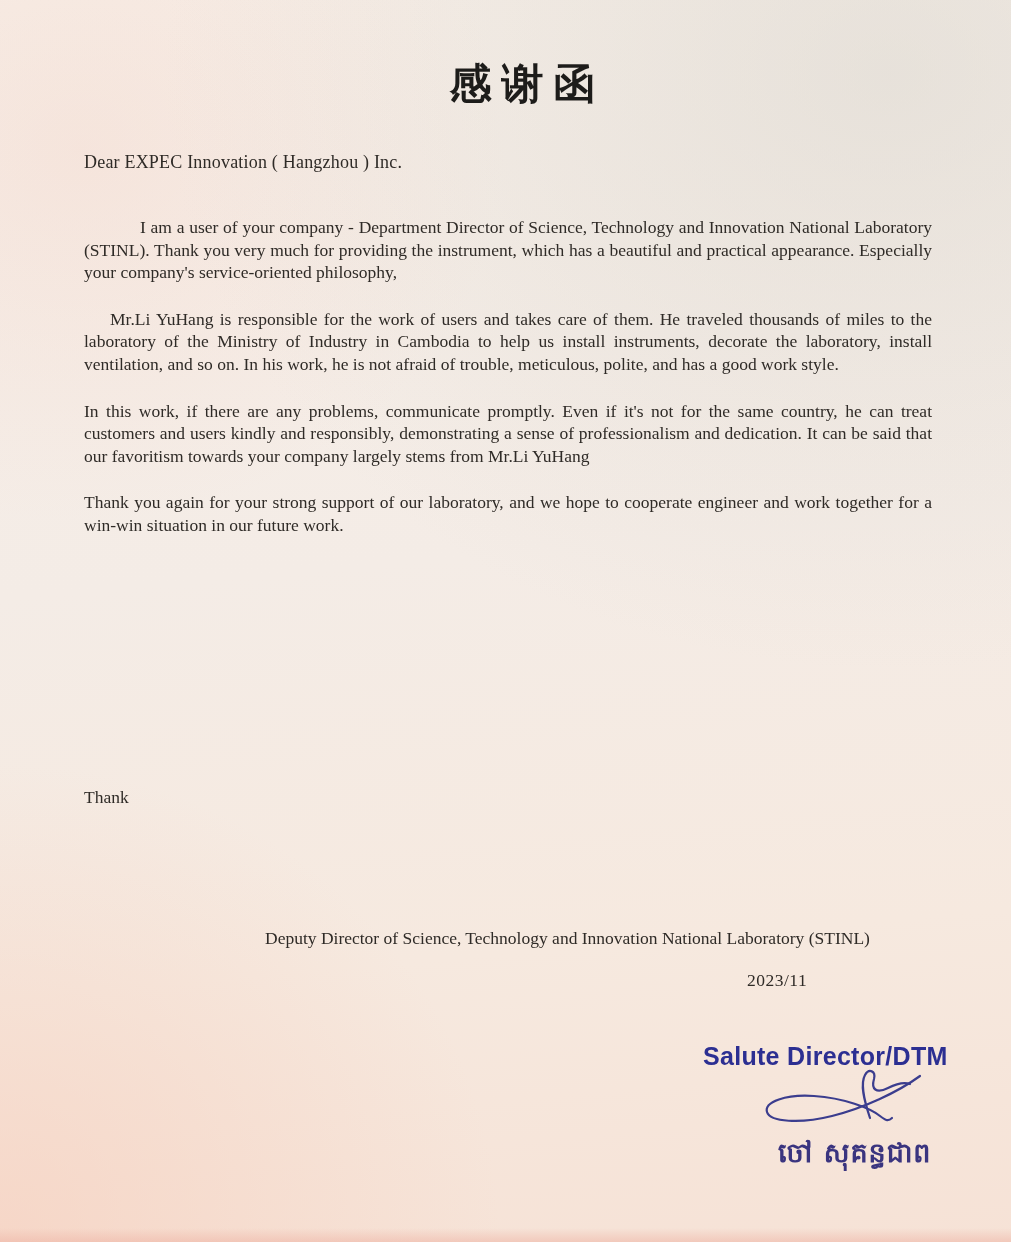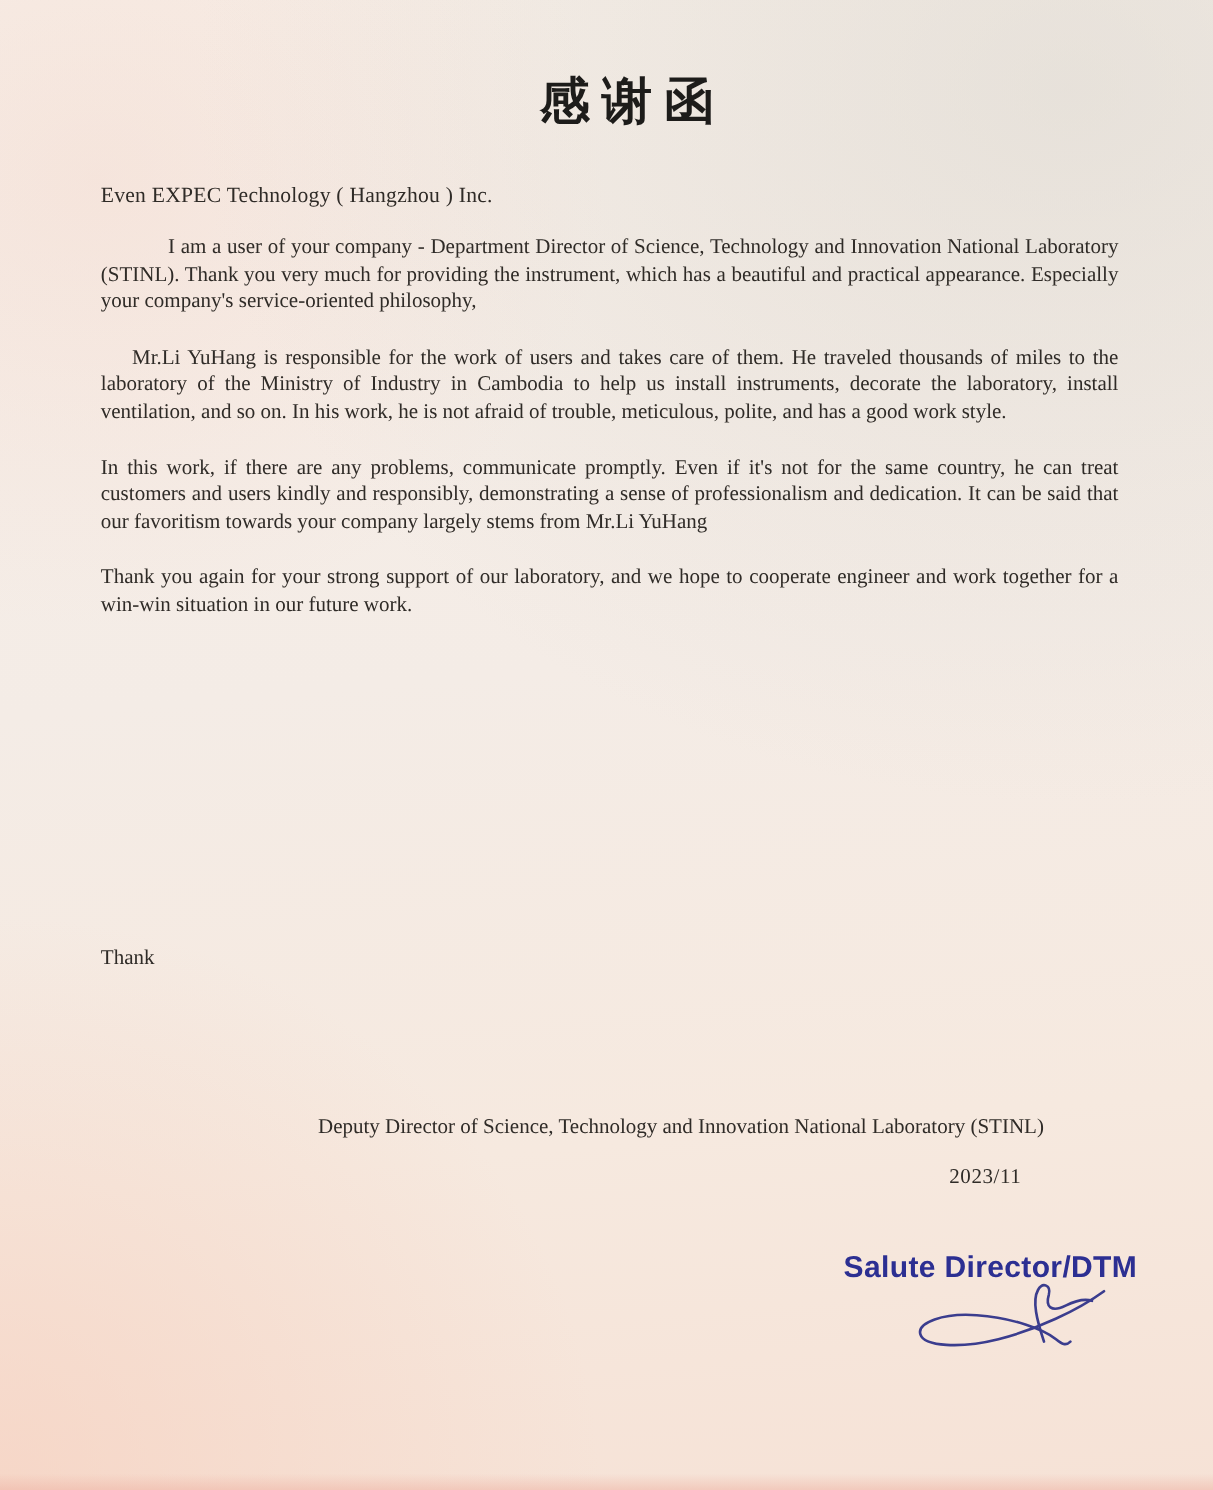"Even EXPEC Technology ( Hangzhou" div.salutation { text: Even EXPEC Technology -> Dear EXPEC Innovation }
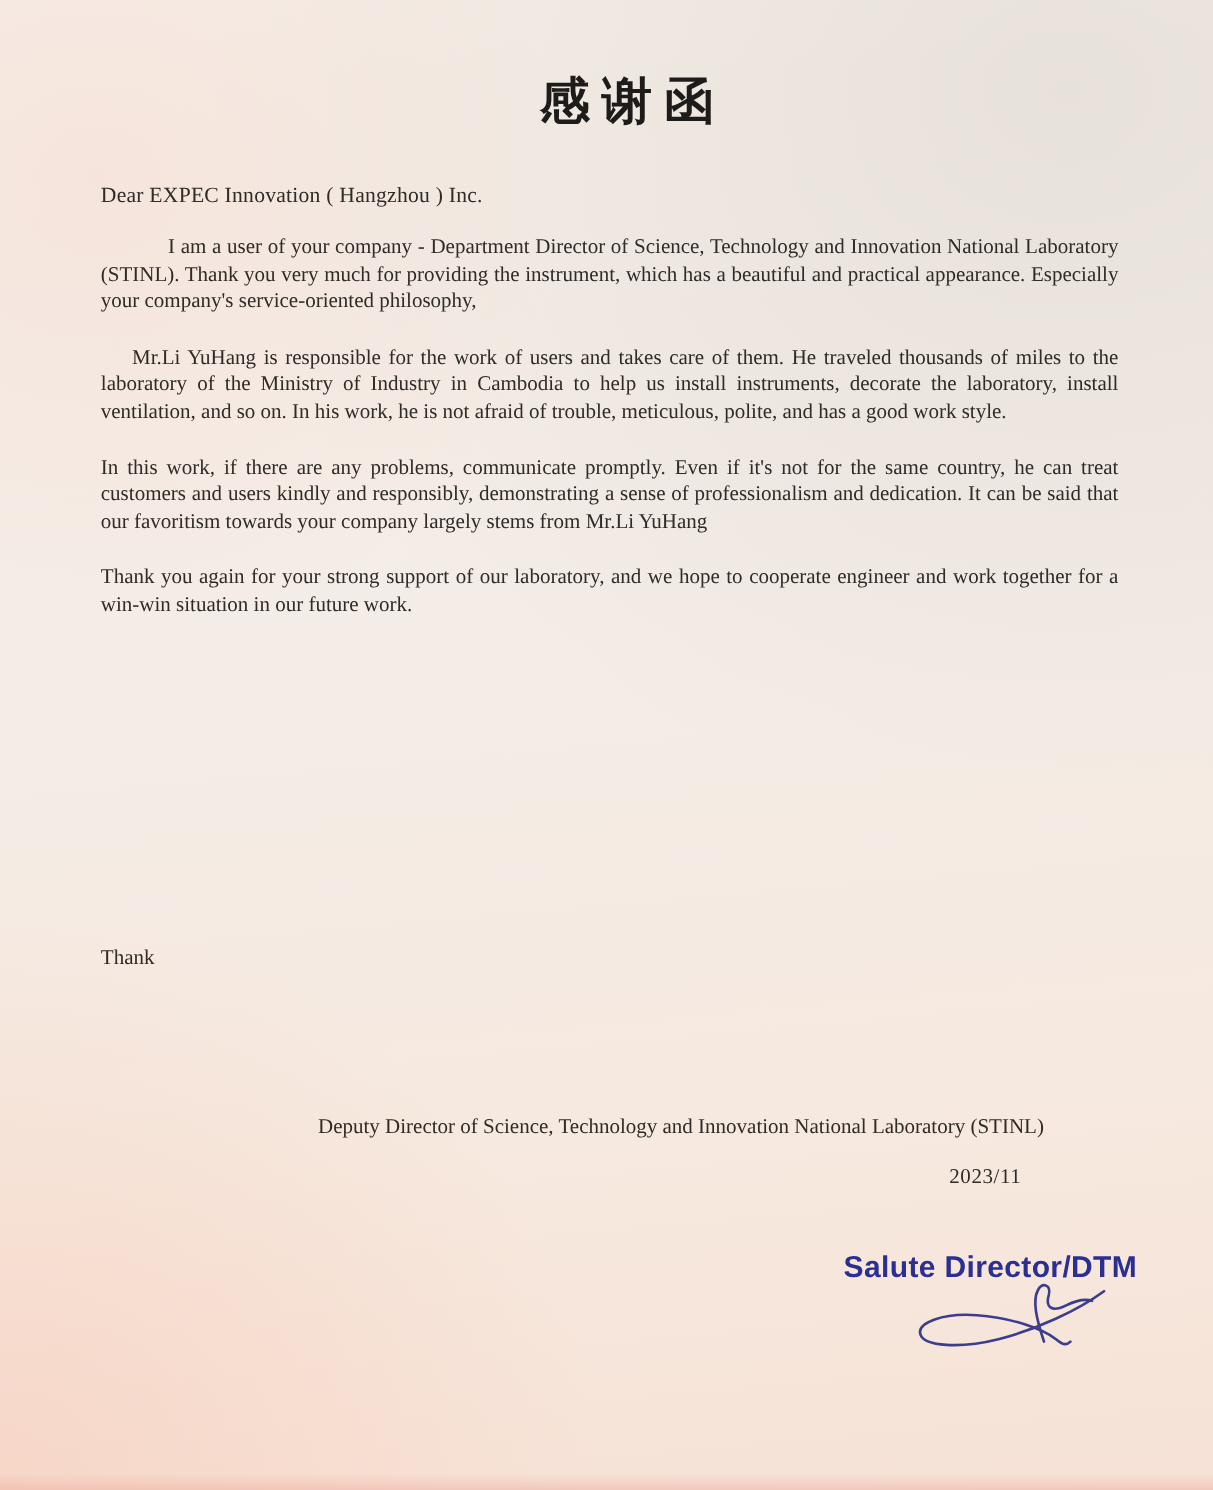"I am a user of" .body { top: 194px -> 216px }
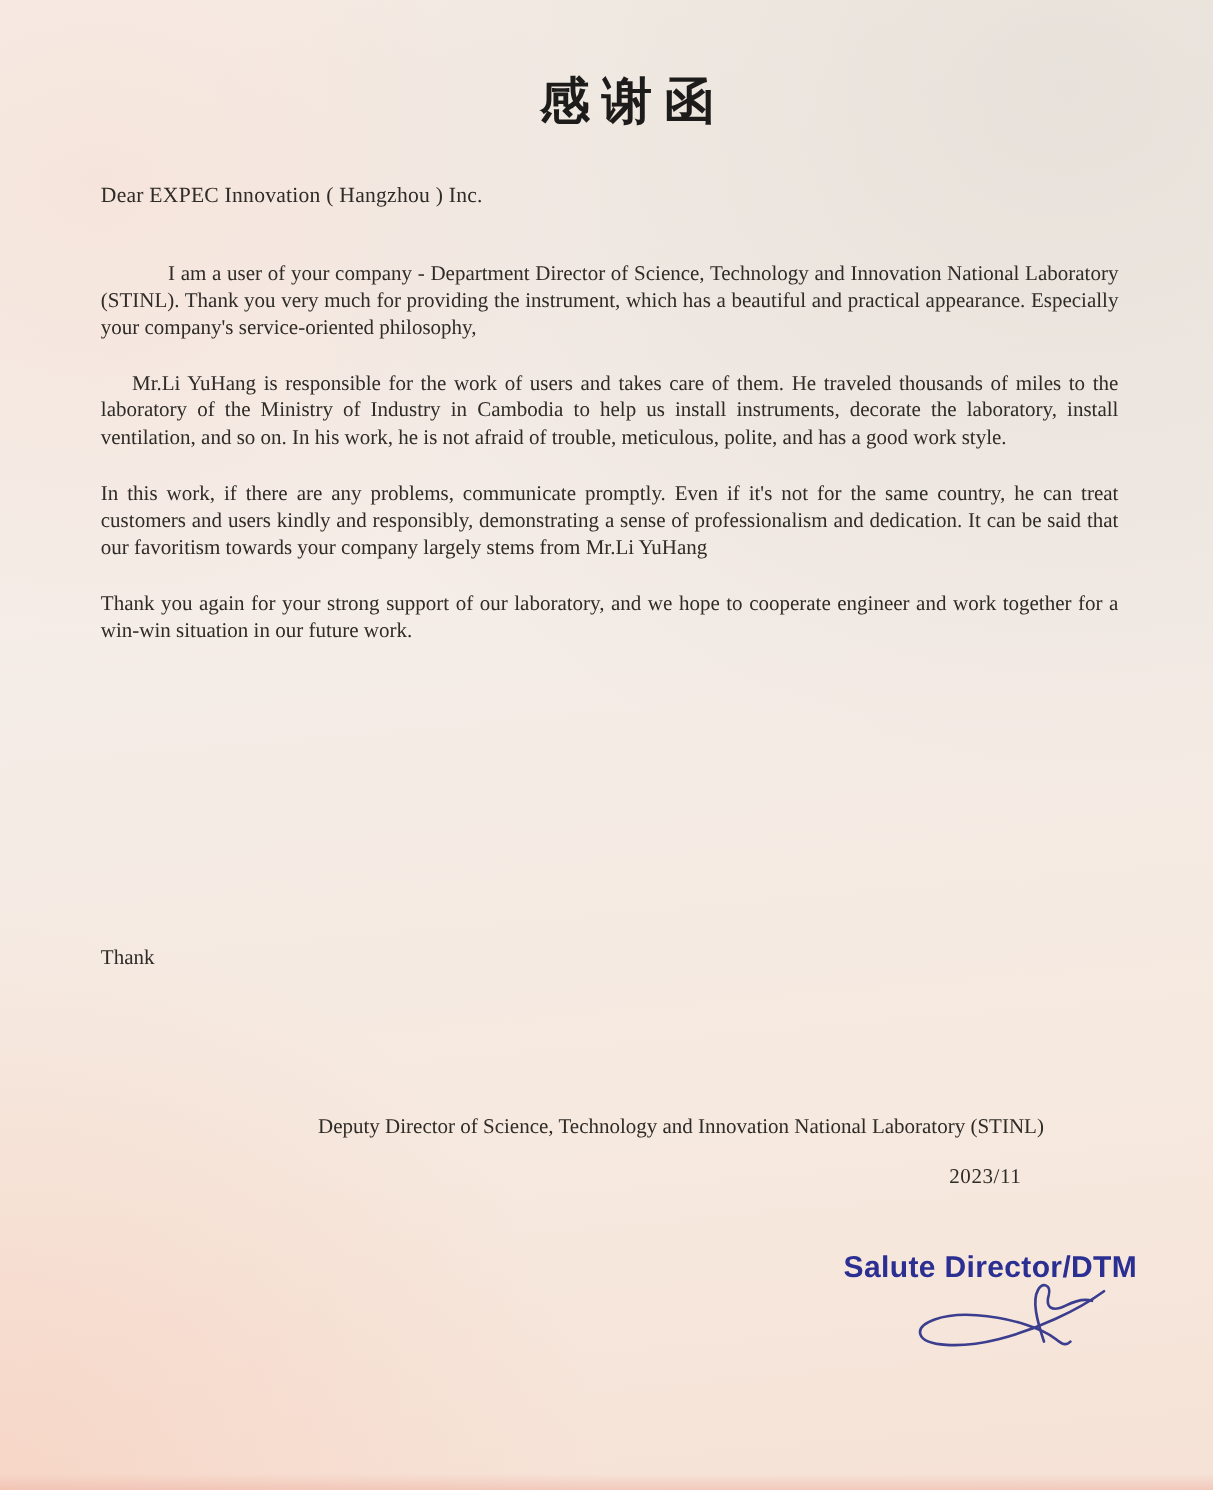"2023/11" .date-line { left: 791px -> 747px }
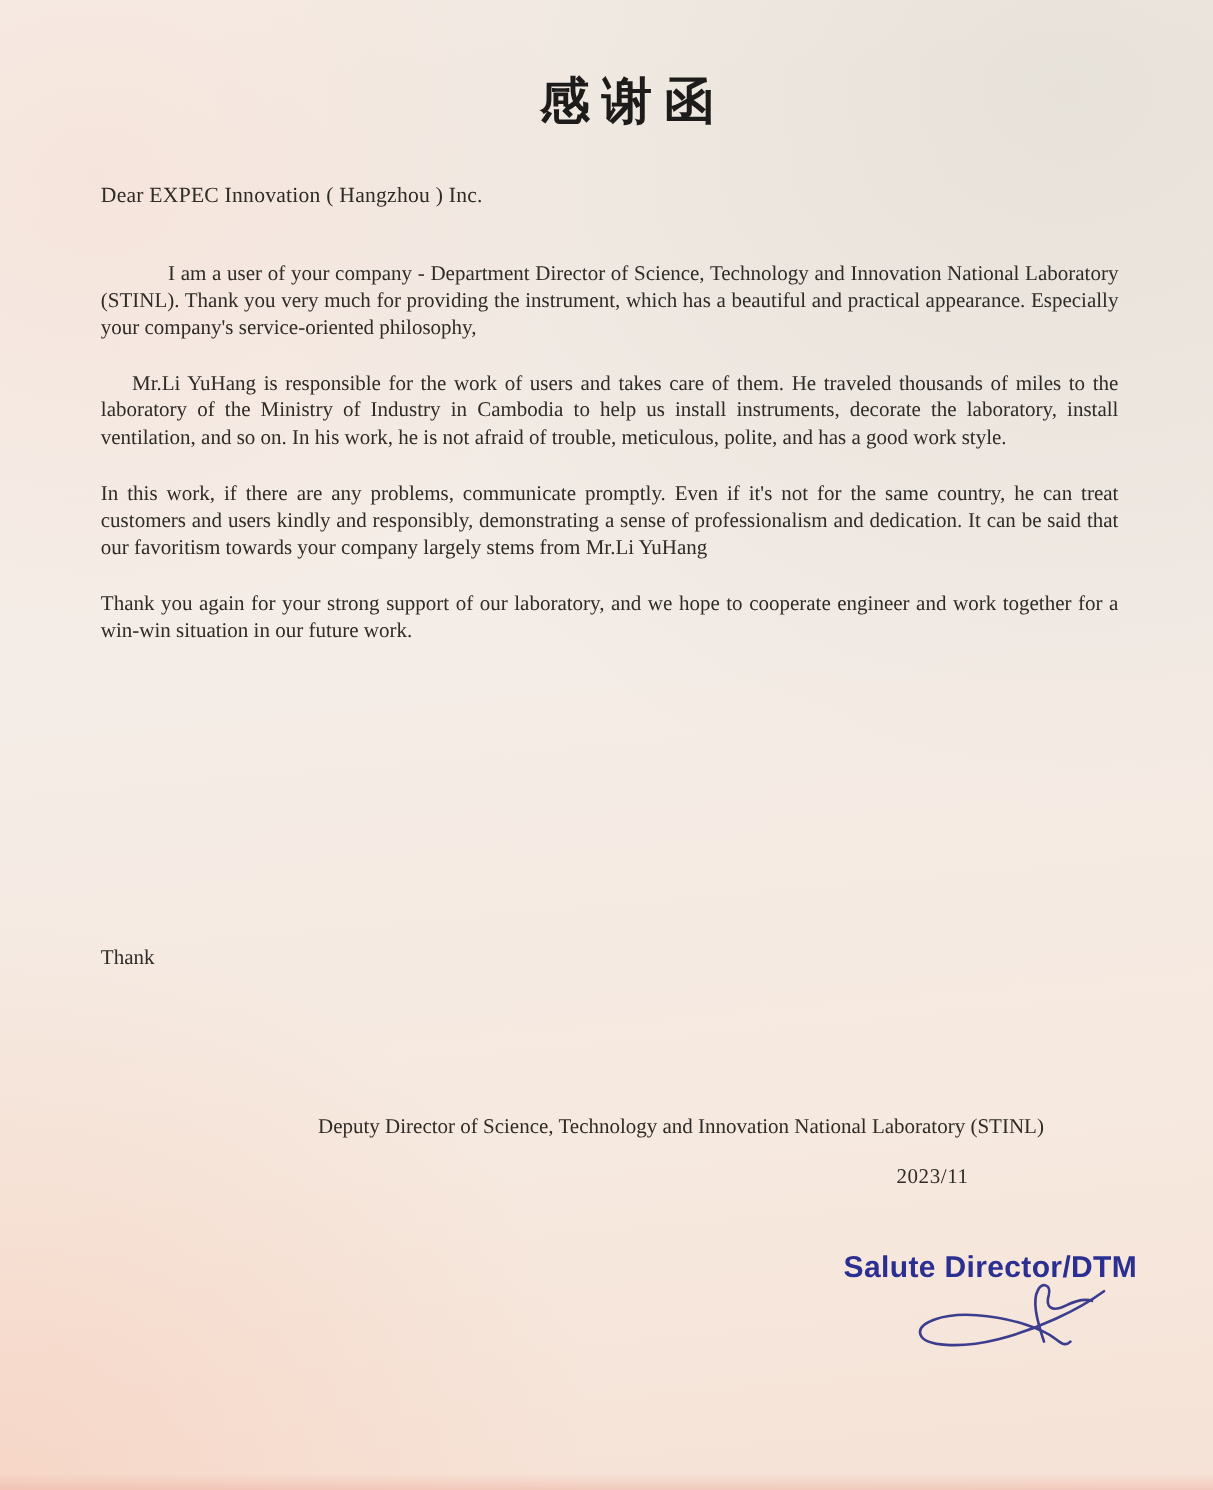"ចៅ សុគន្ធជាព" div.khmer-name { html: none -> <div>ចៅ សុគន្ធជាព</div> }
